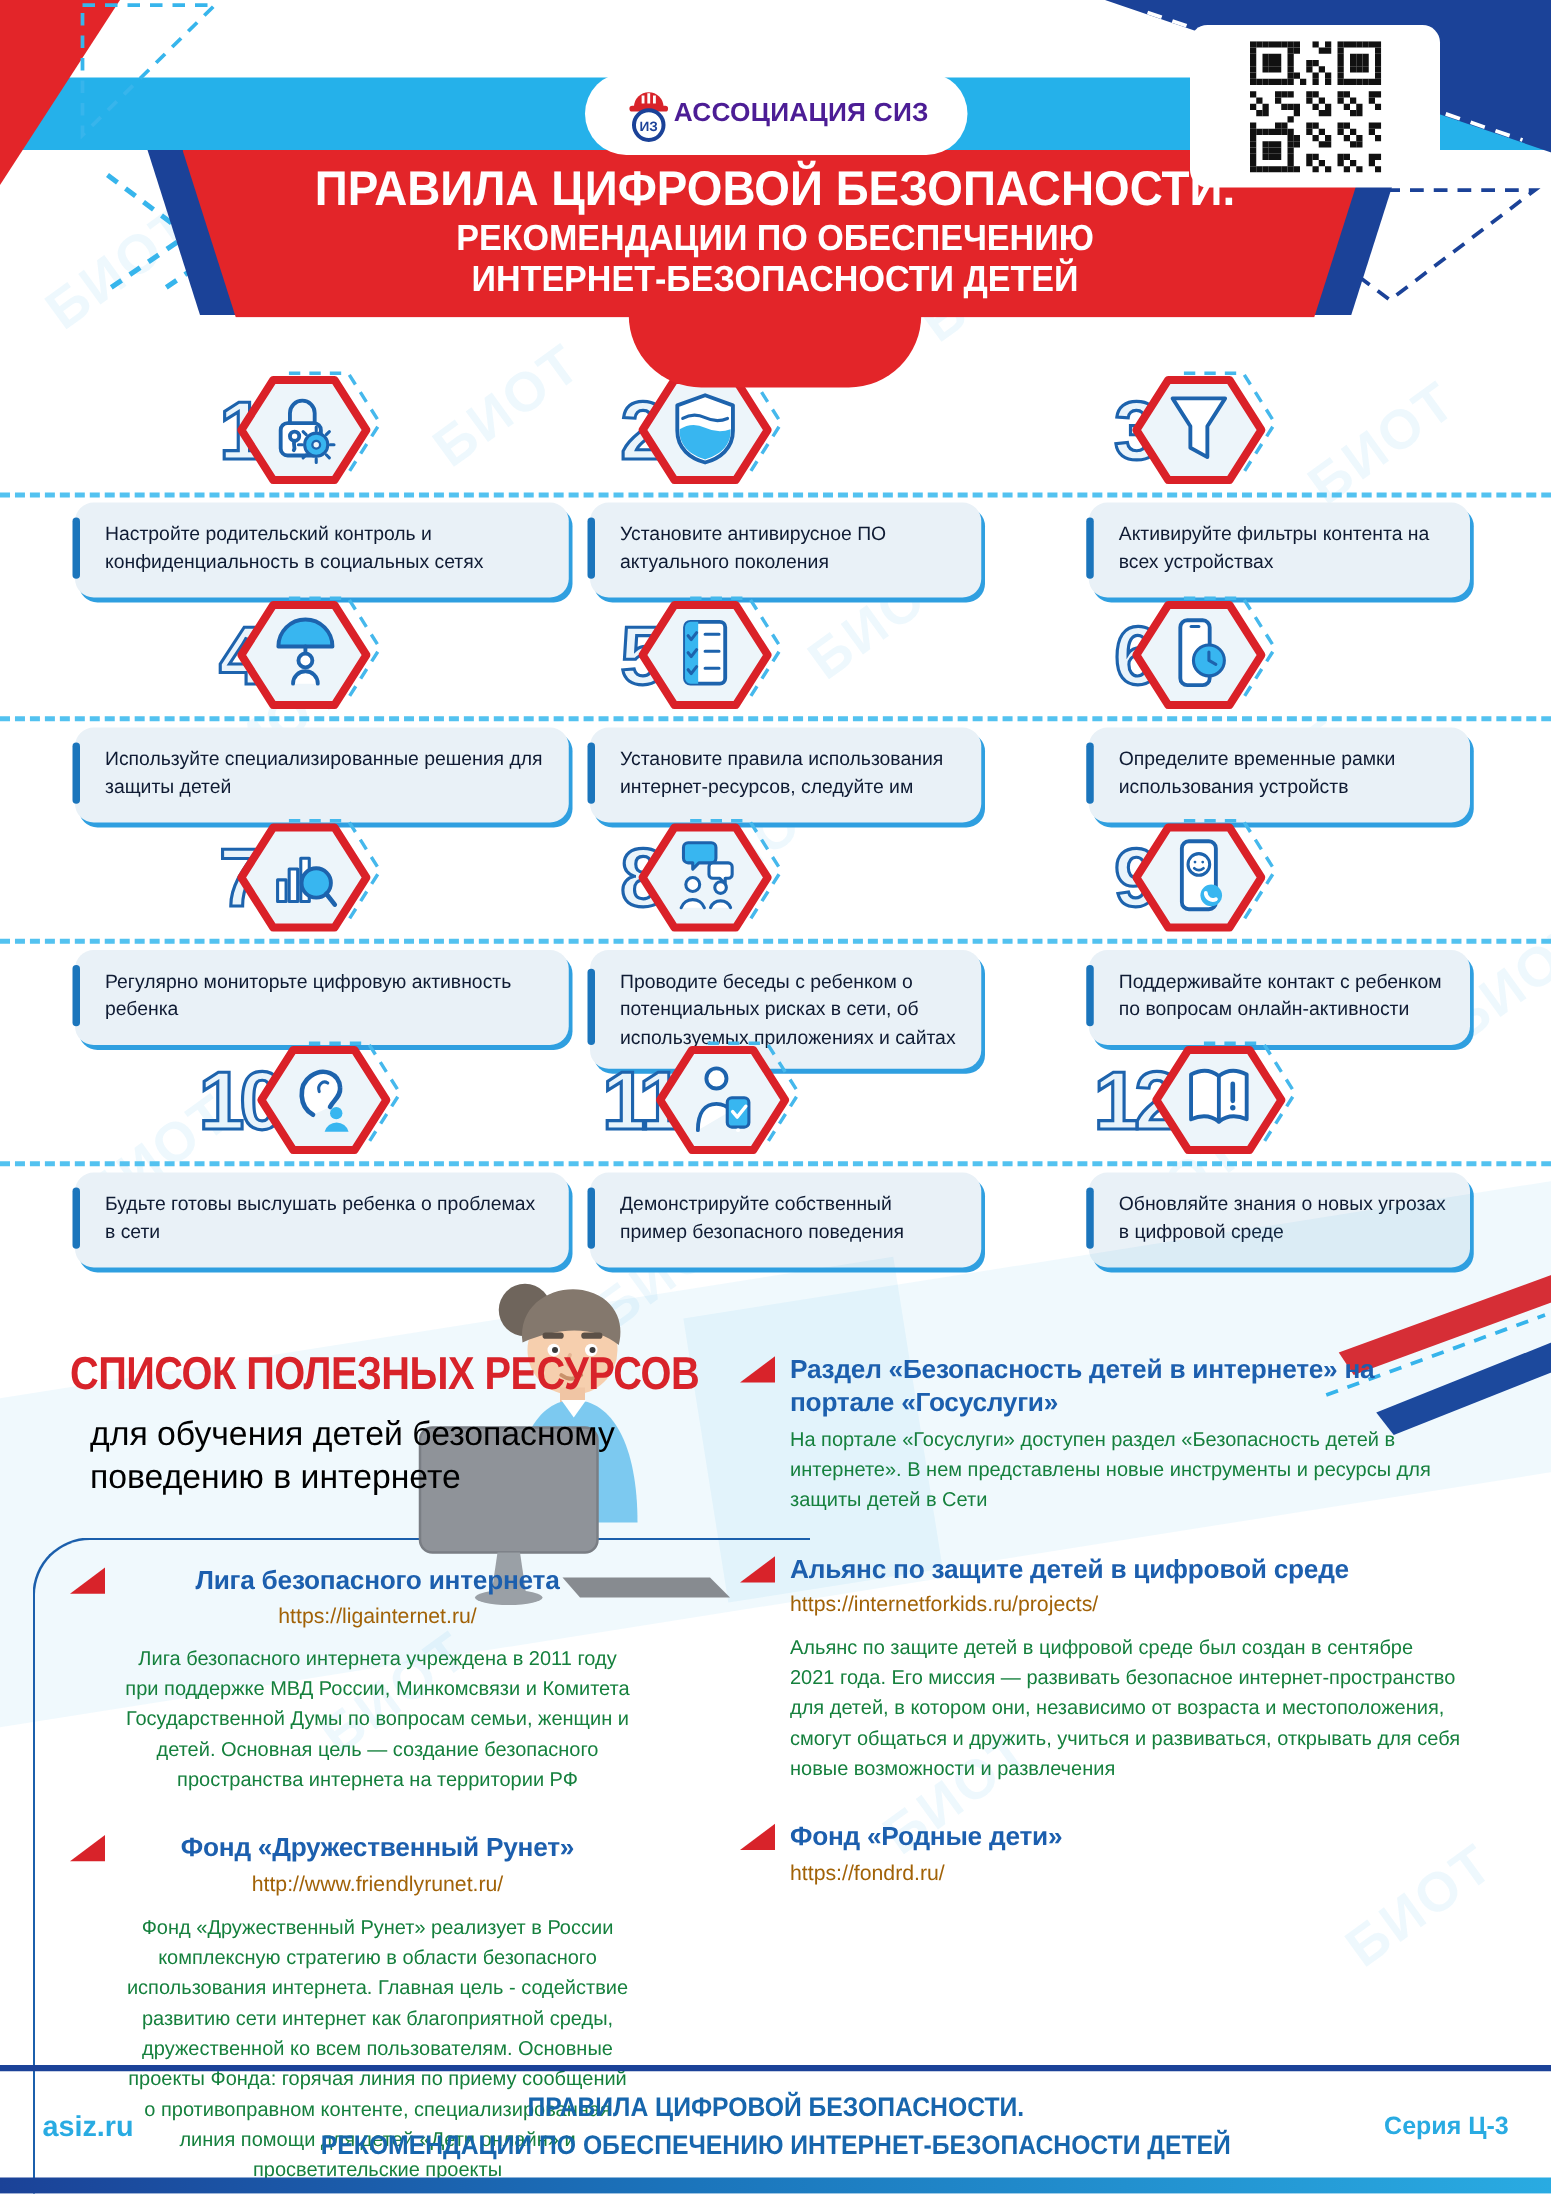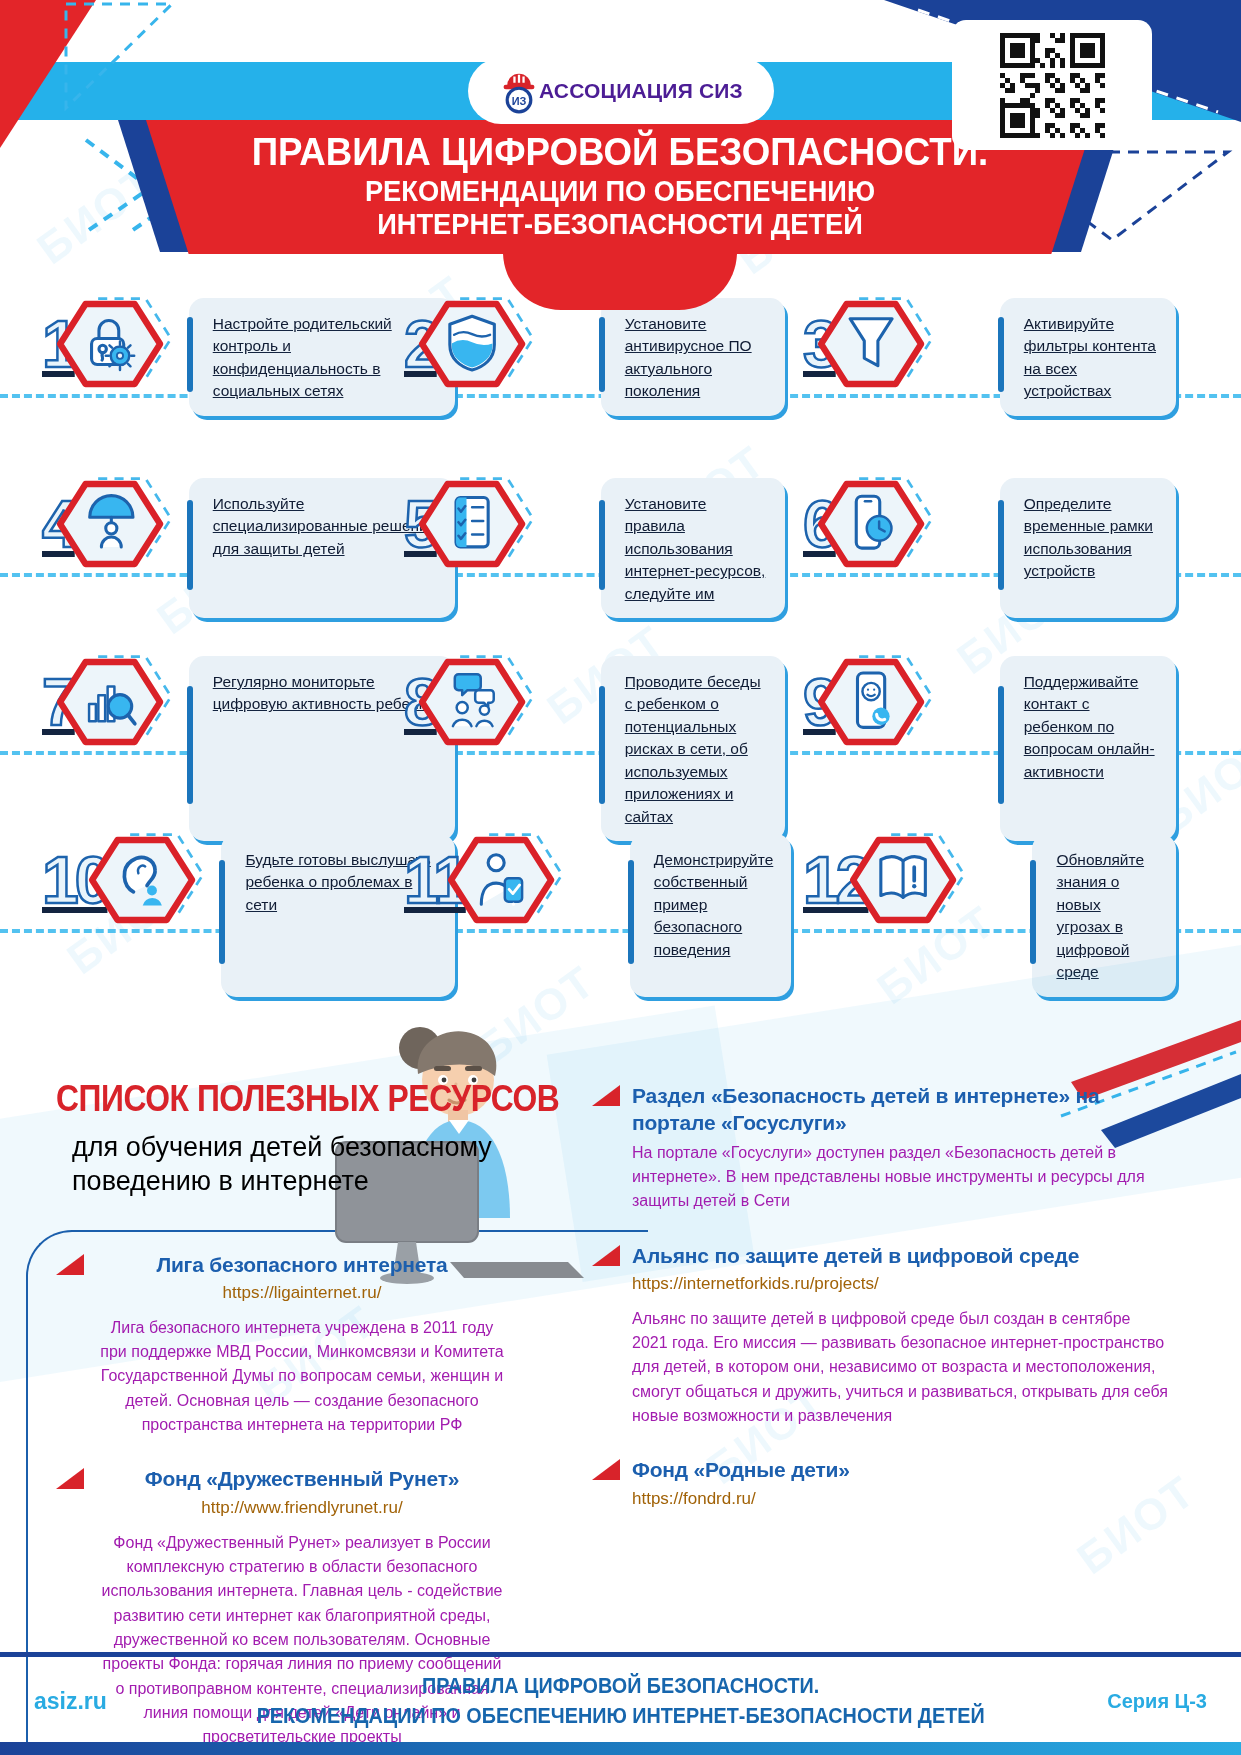"Настройте родительский контроль и" .tip { flex-direction: row -> column; text-decoration: underline -> none }
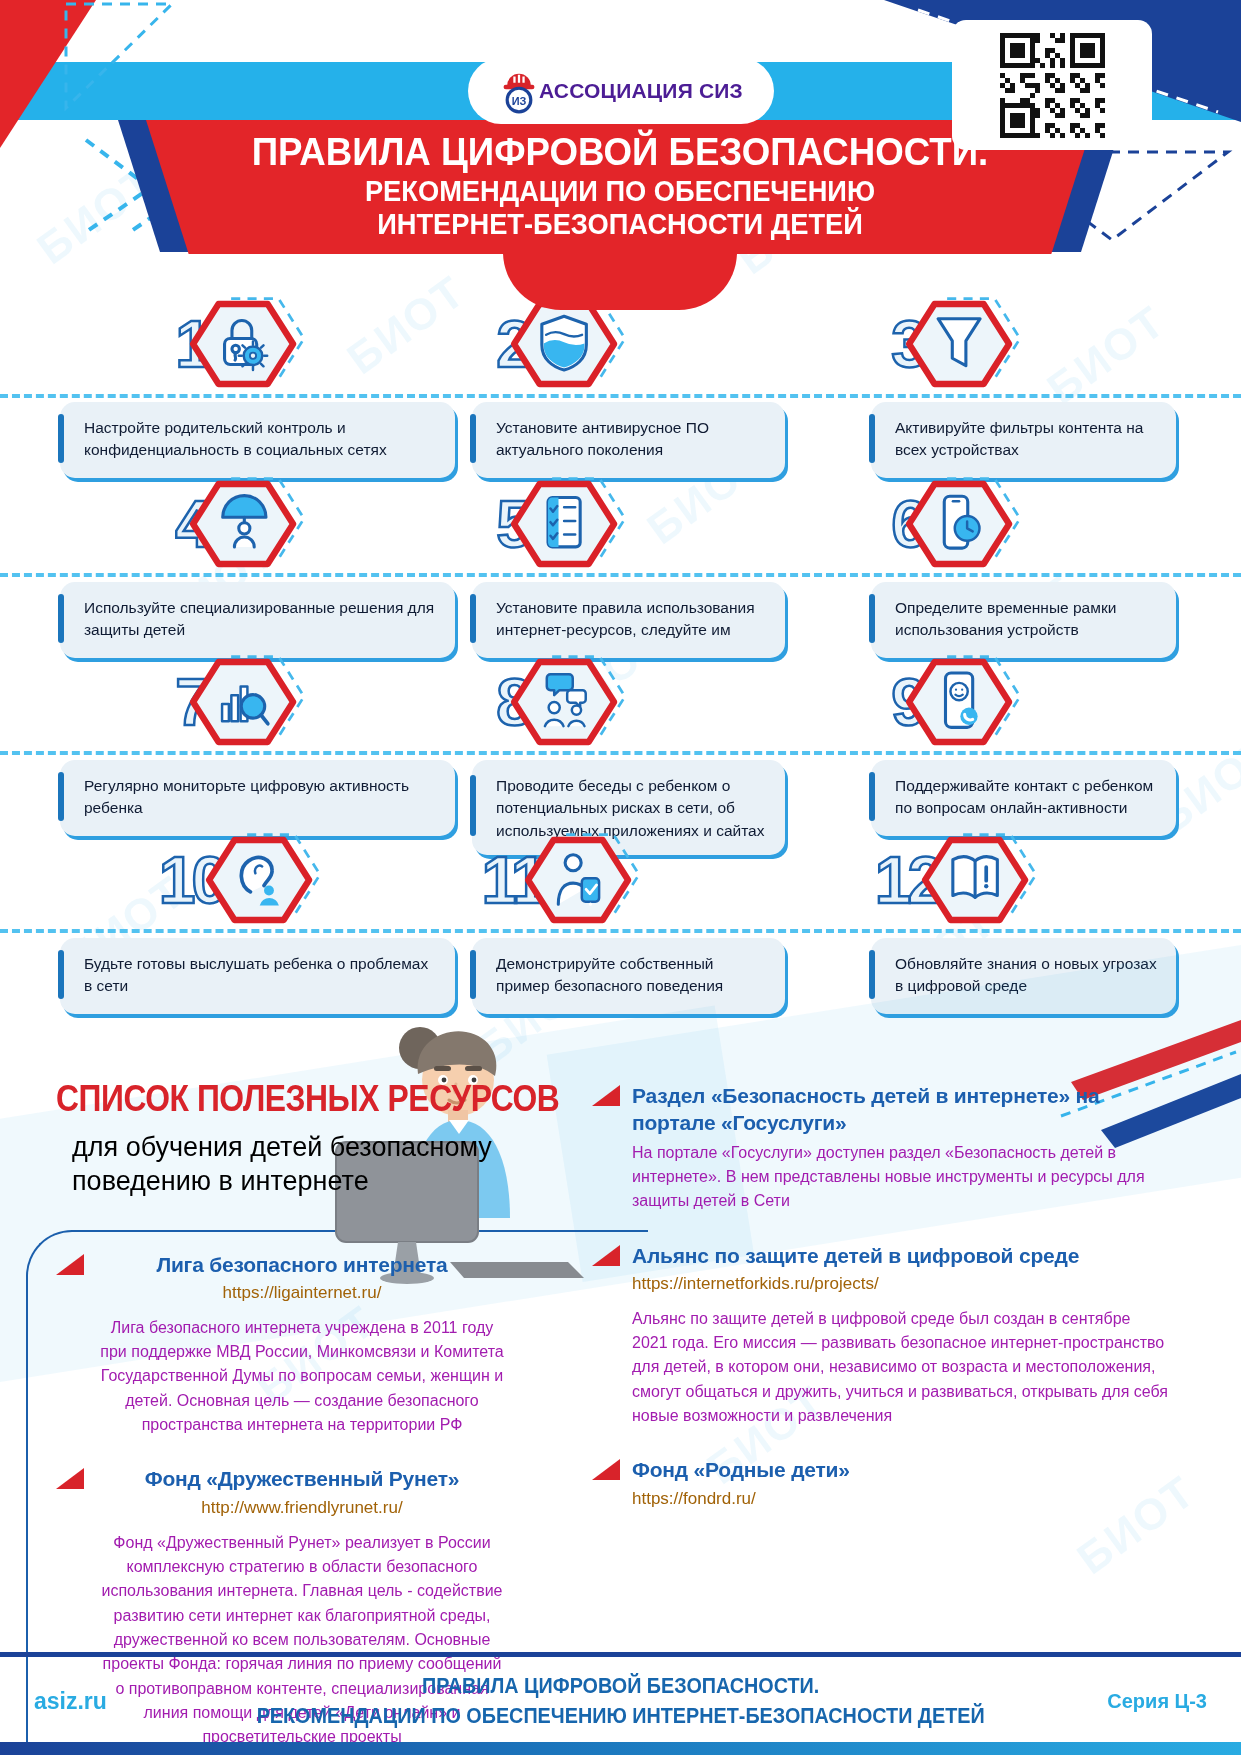"На портале «Госуслуги» доступен раздел" .res-desc { color: #a21caf -> #15803d }
